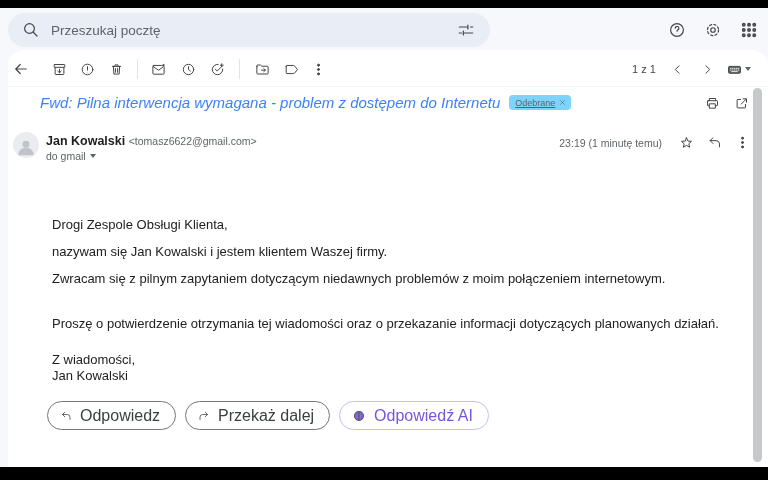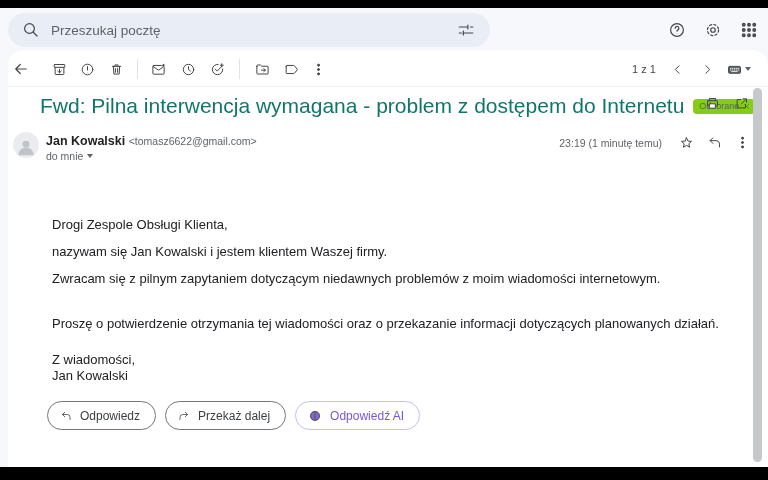"Fwd: Pilna interwencja wymagana -" .subject { color: #0f766e -> #3b82f6; font-size: 21px -> 15px; font-style: none -> italic }
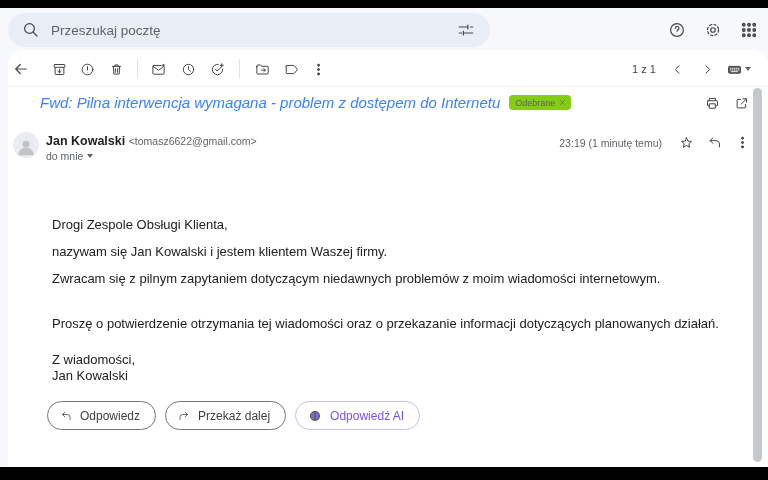"Odebrane" .chip { background: #84cc16 -> #7dd3fc; text-decoration: none -> underline }
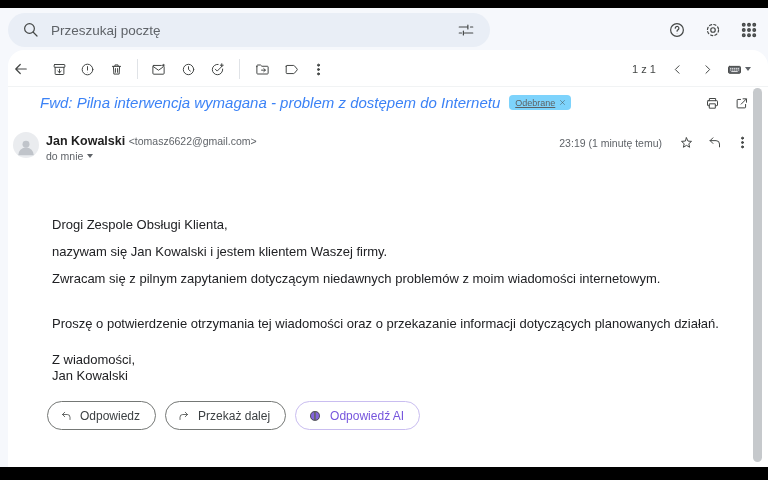"do mnie" span { text: mnie -> gmail }
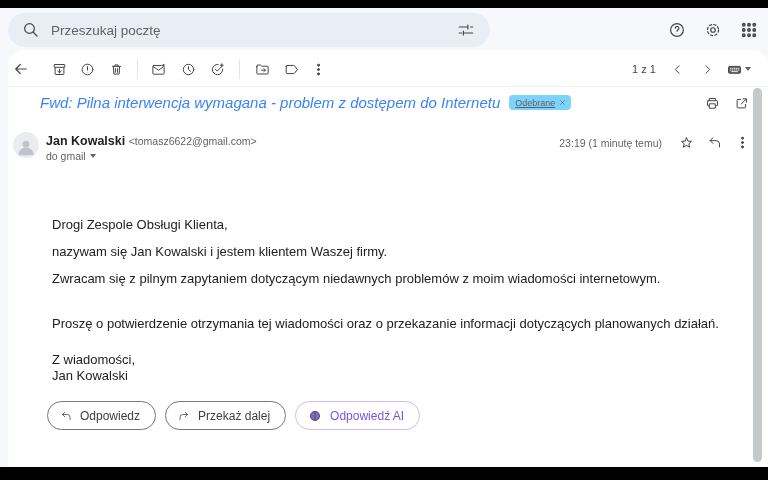"Zwracam się z pilnym zapytaniem" p.bodyline { text: wiadomości -> połączeniem }
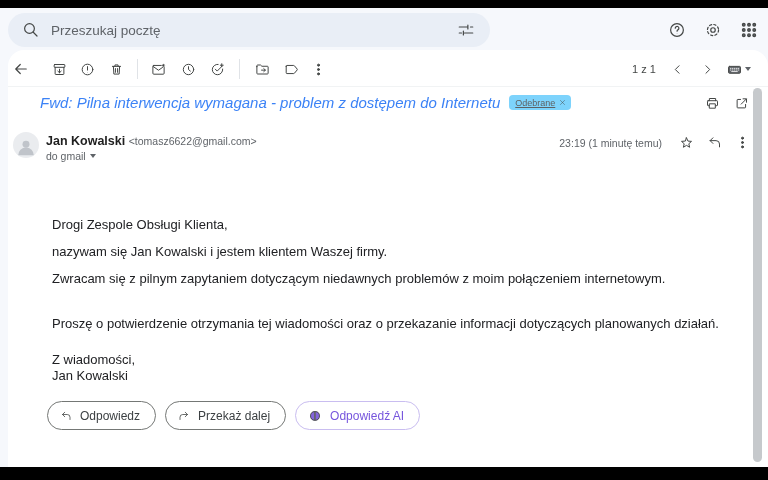"Odpowiedz" .pill { font-size: 12px -> 16px }
